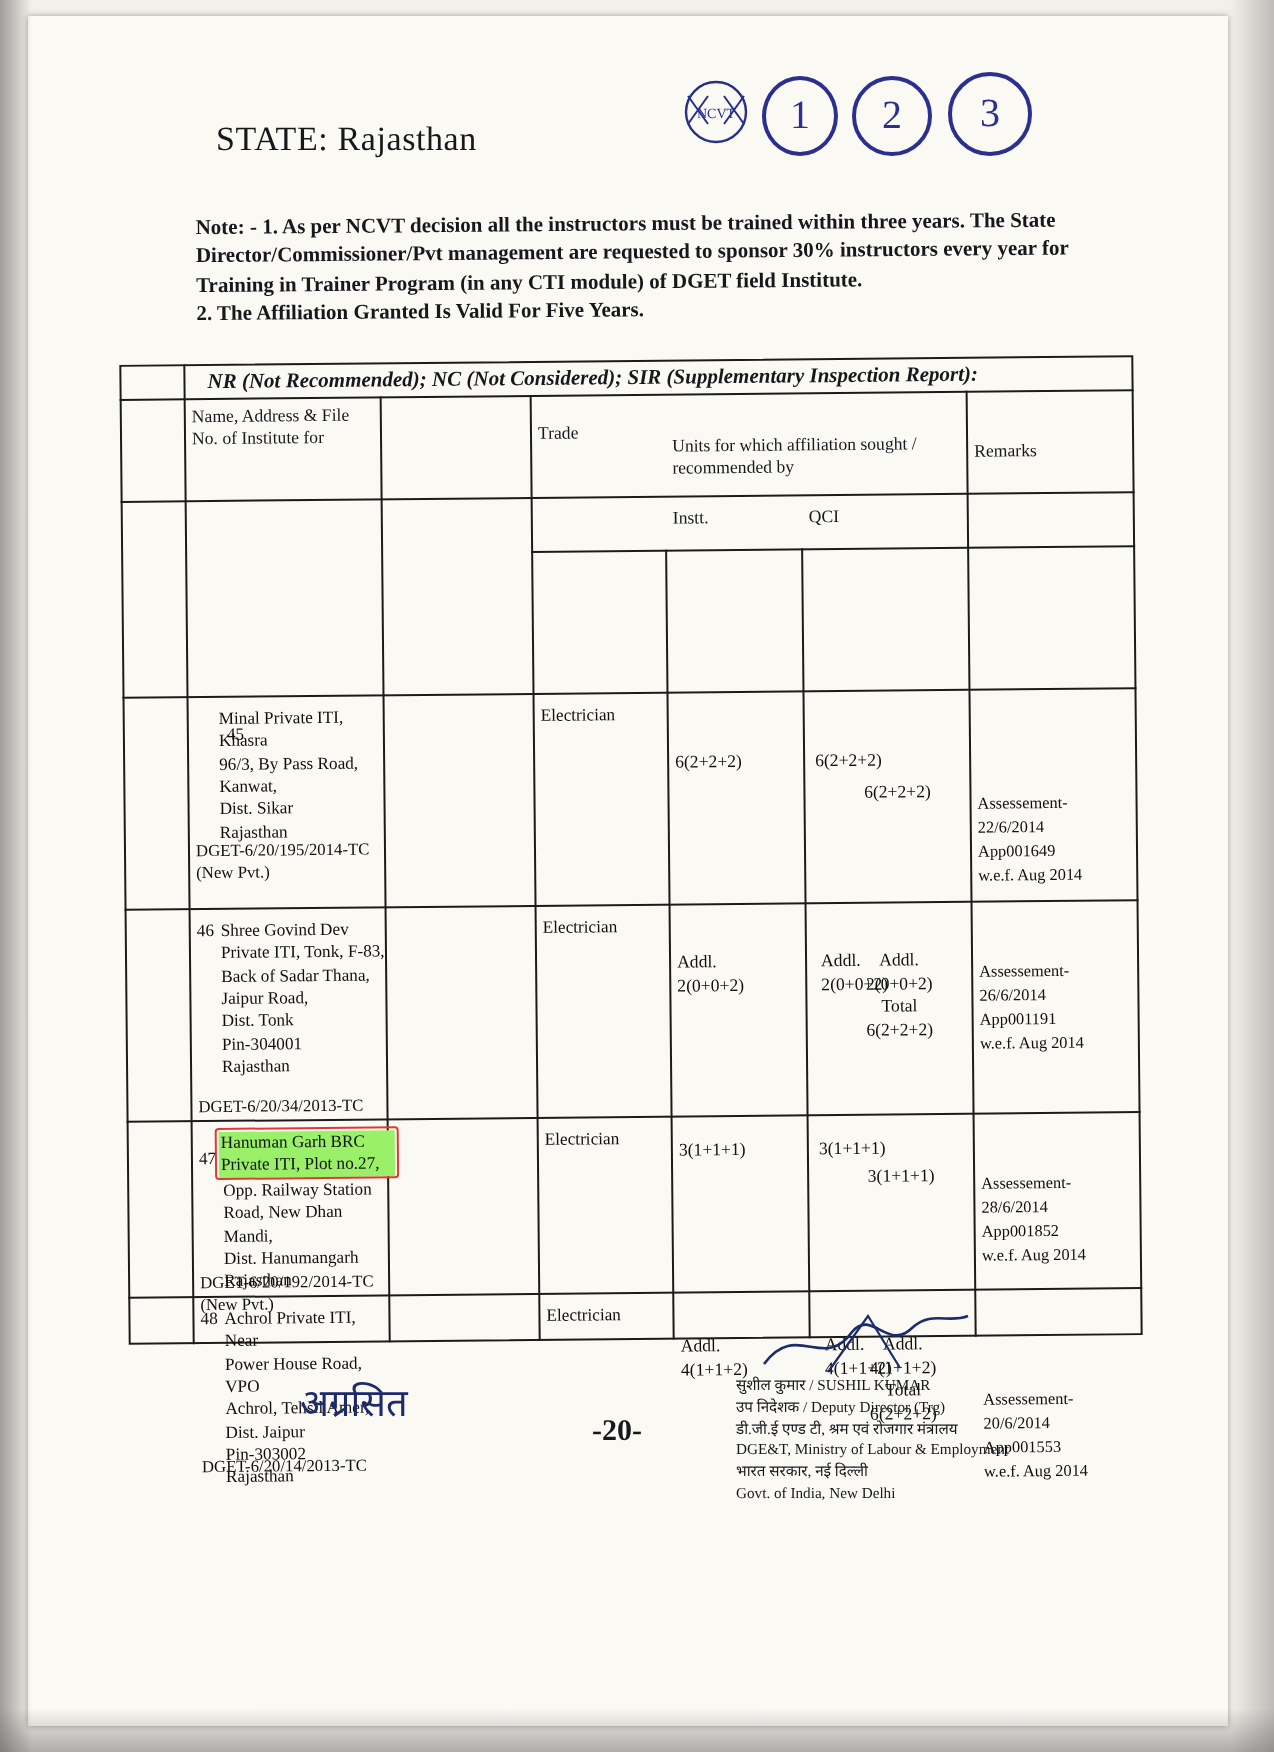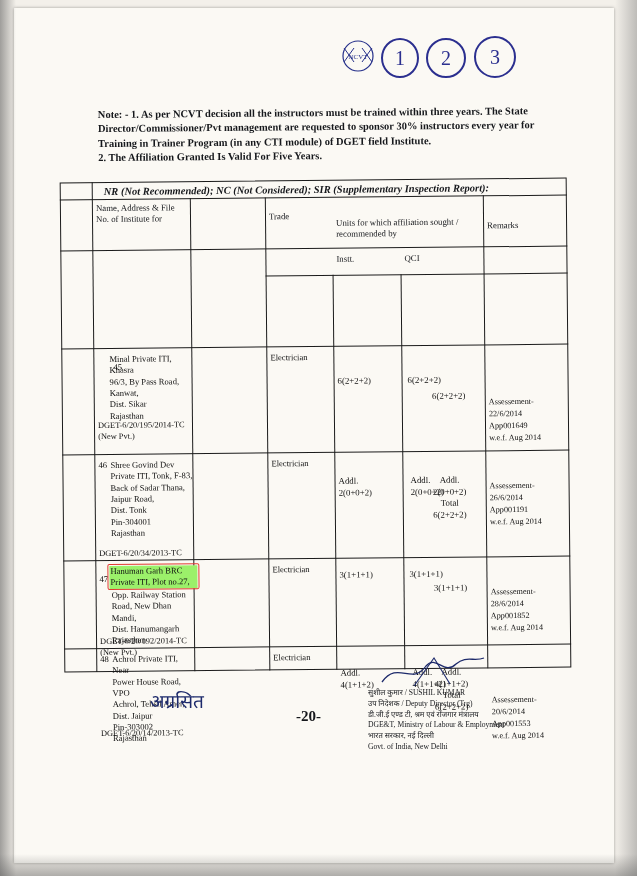"STATE: Rajasthan" div.state-line { html: none -> <div>STATE: Rajasthan</div> }
